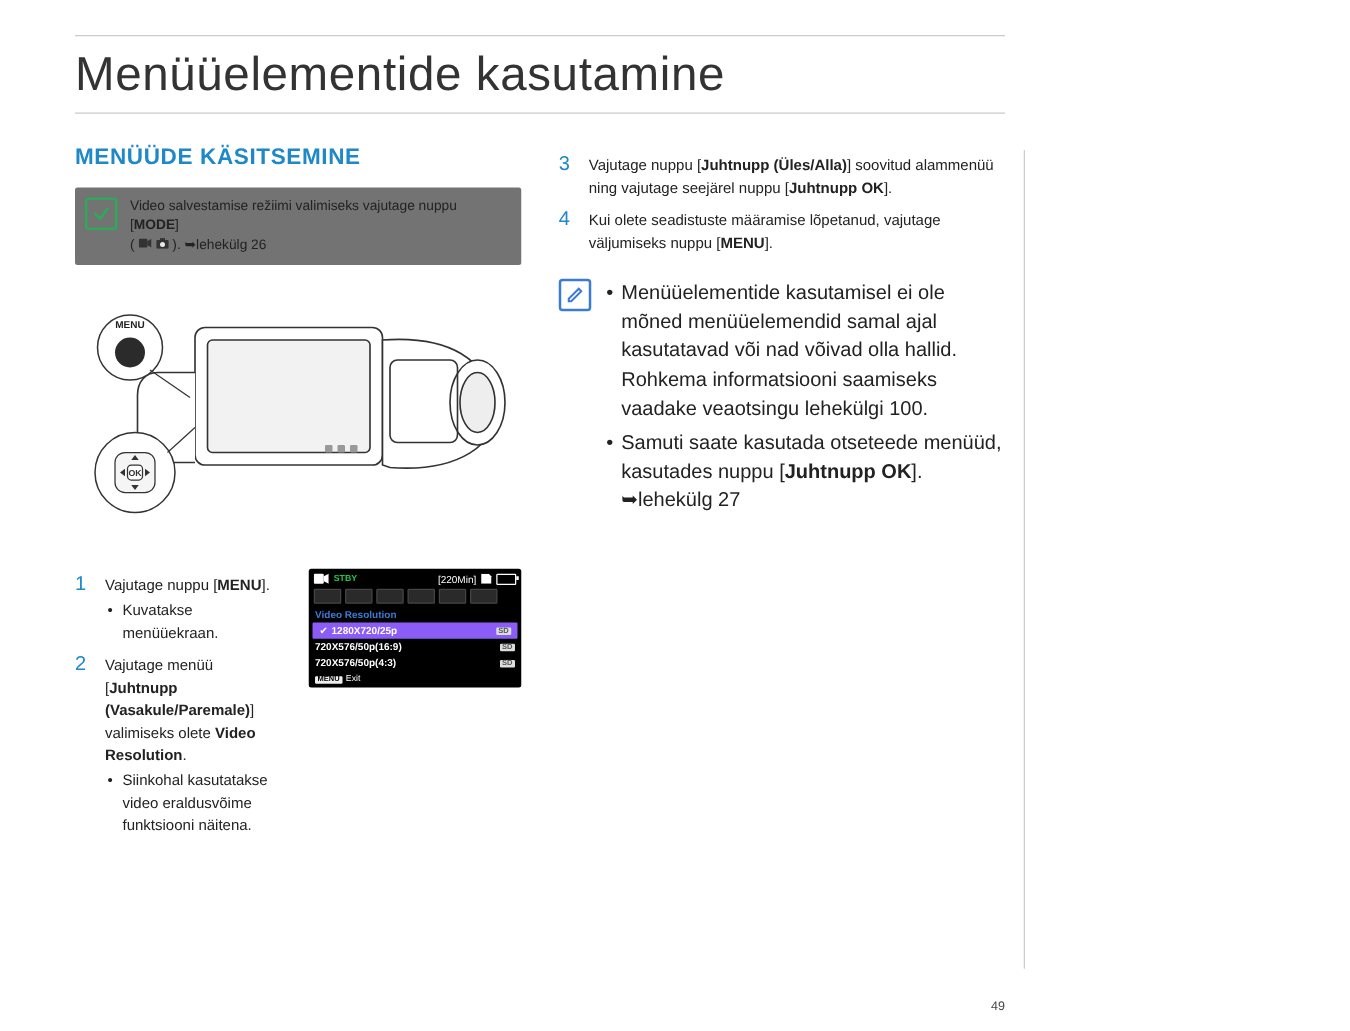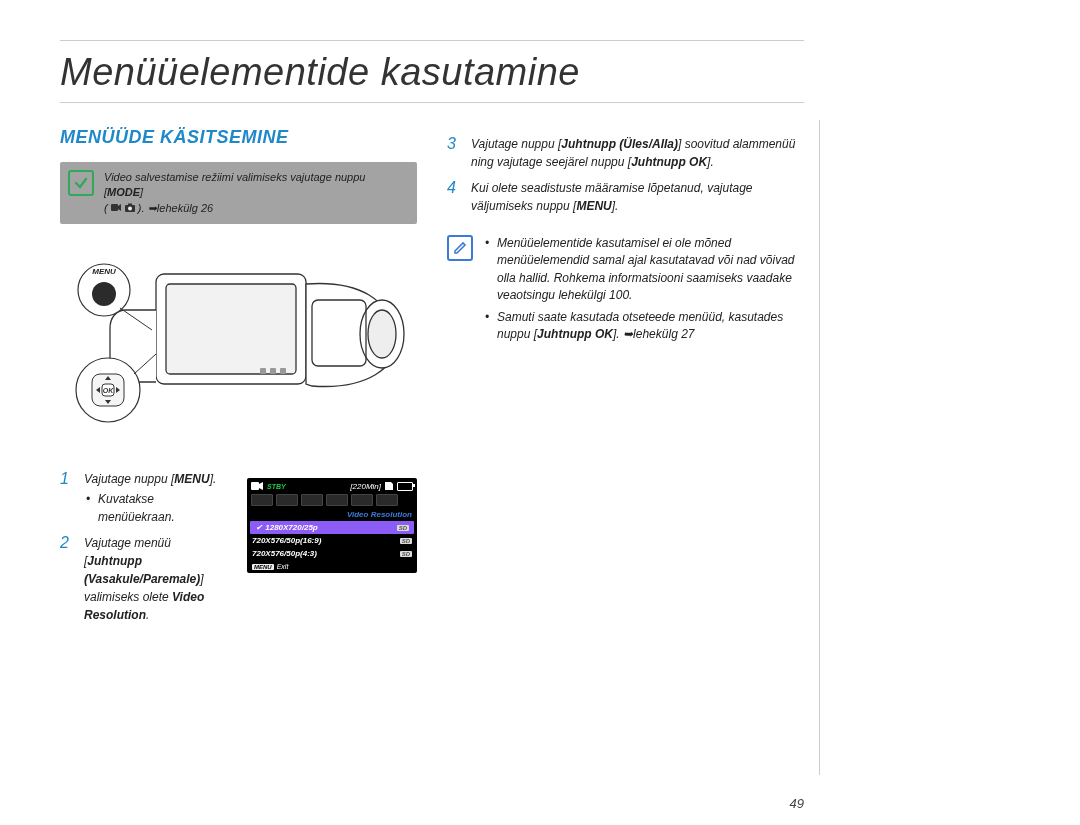"Menüüelementide kasutamine" .page { font-style: italic -> none; padding: 40px 60px 0 60px -> 28px 60px 0 60px }
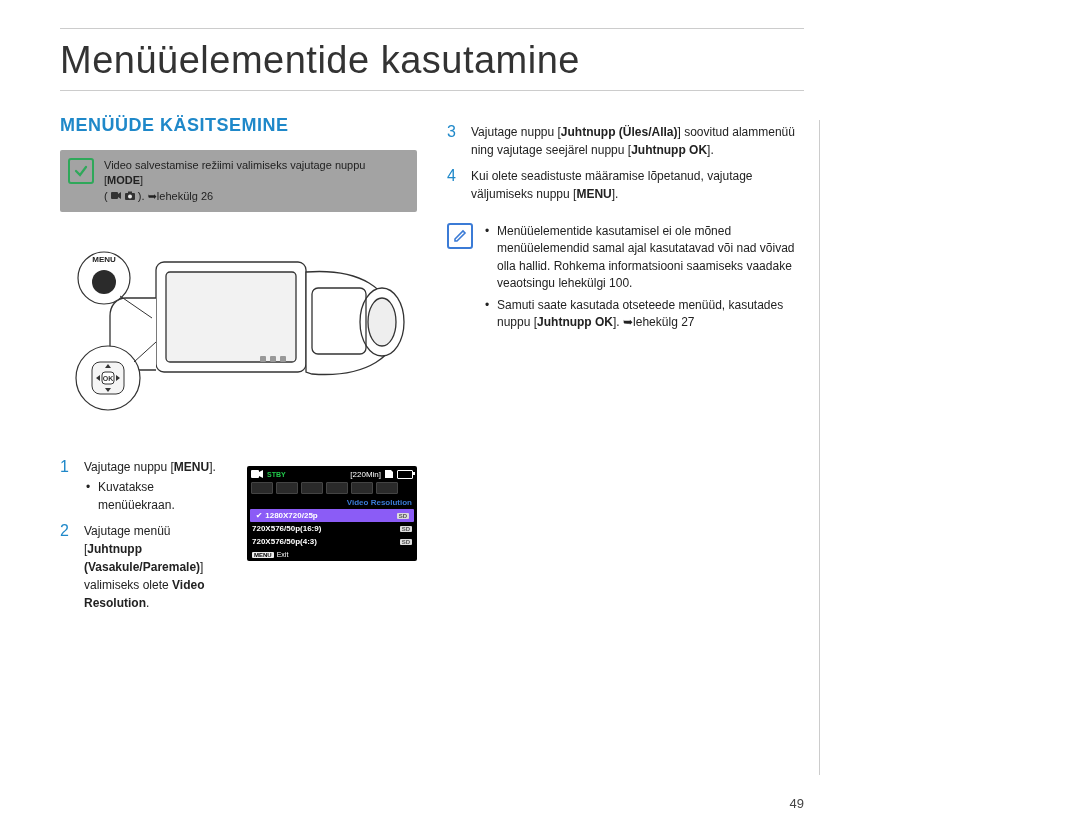"Video salvestamise režiimi valimiseks" .note-box { background: #a3a3a3 -> #737373 }
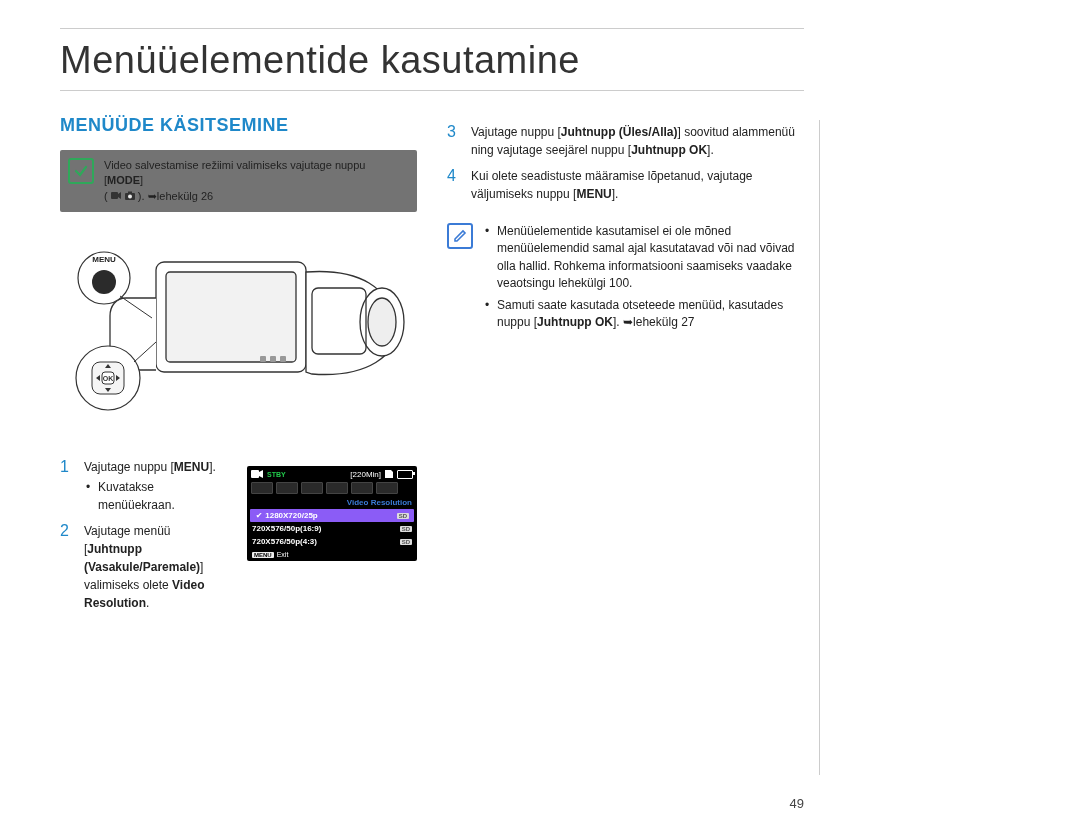"Menüüelementide kasutamisel ei ole mõned" .info-list { font-size: 12px -> 16px }
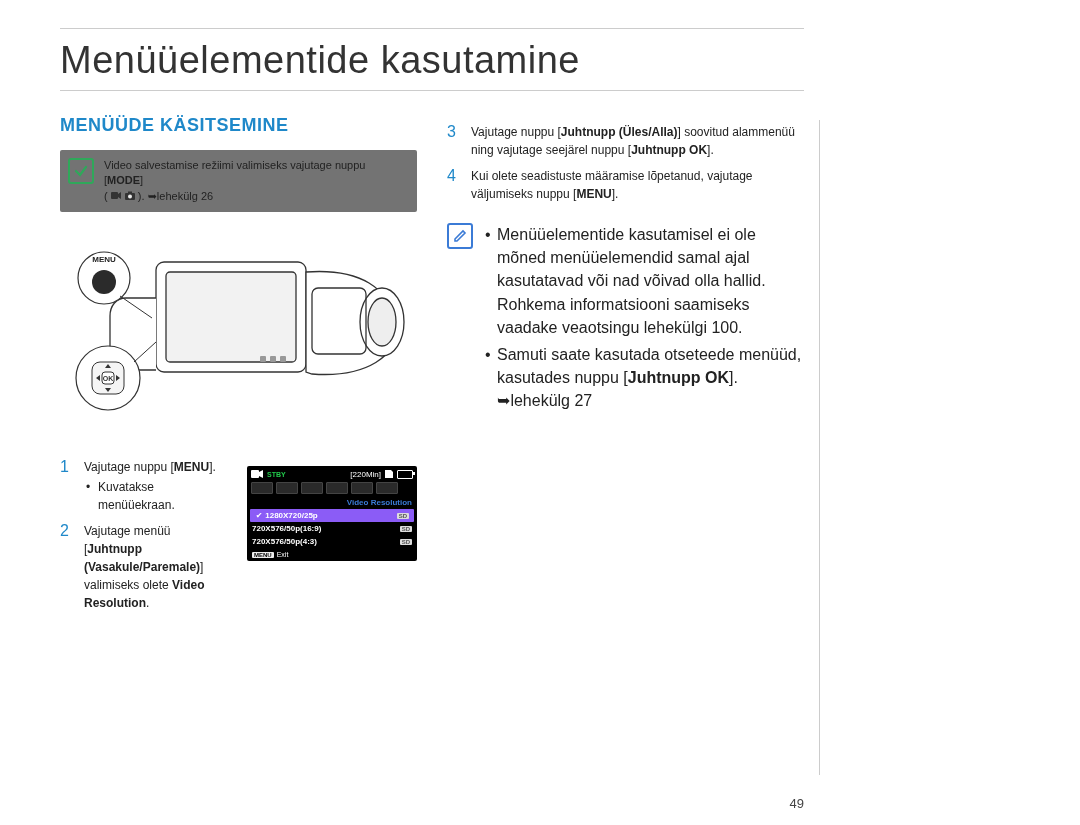"[220Min]" .lcd { margin-top: 16px -> 4px; text-align: right -> none }
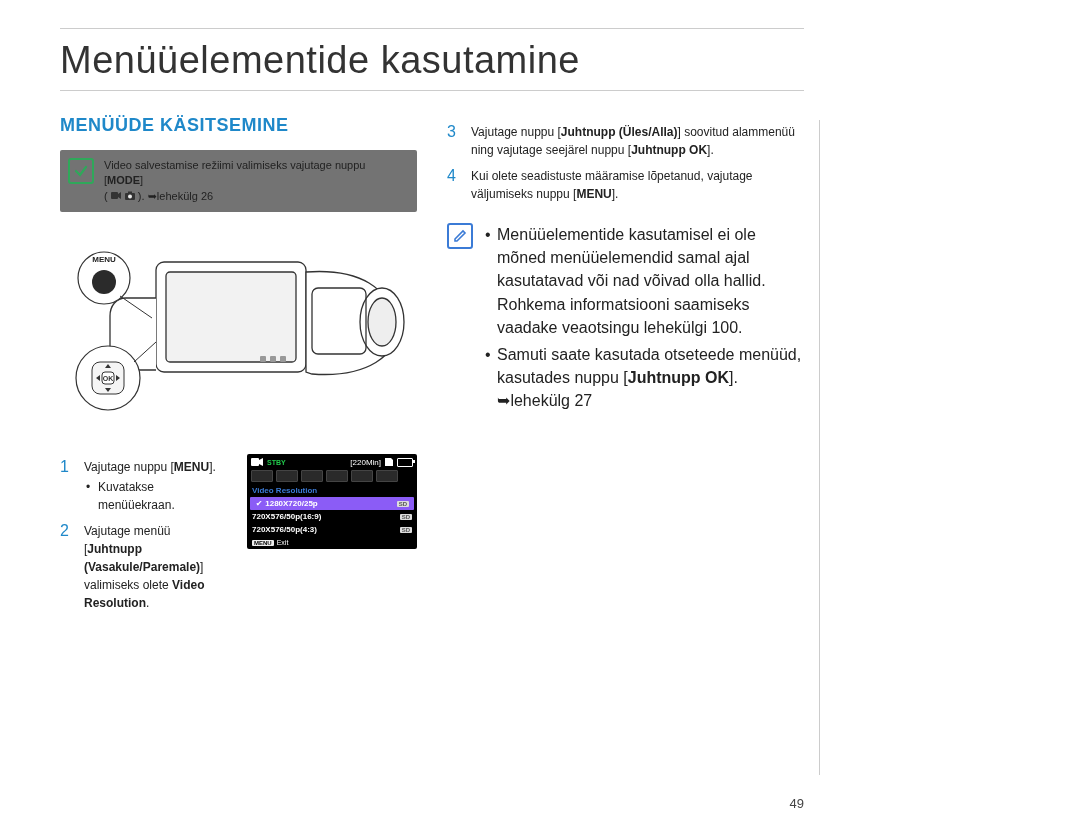"Siinkohal kasutatakse video eraldusvõime" div.bullet { html: none -> <div>Siinkohal kasutatakse video eraldusvõime funktsiooni näitena.</div> }
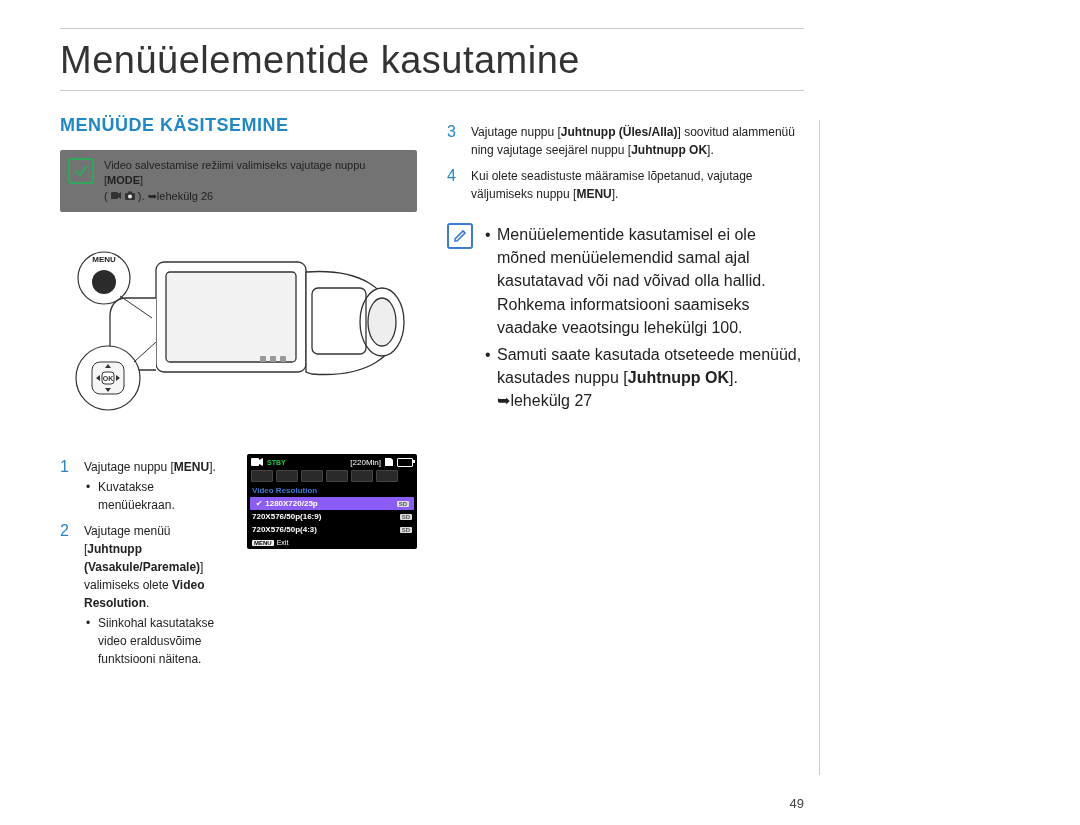"49" .page-num { font-size: 13px -> 10px }
